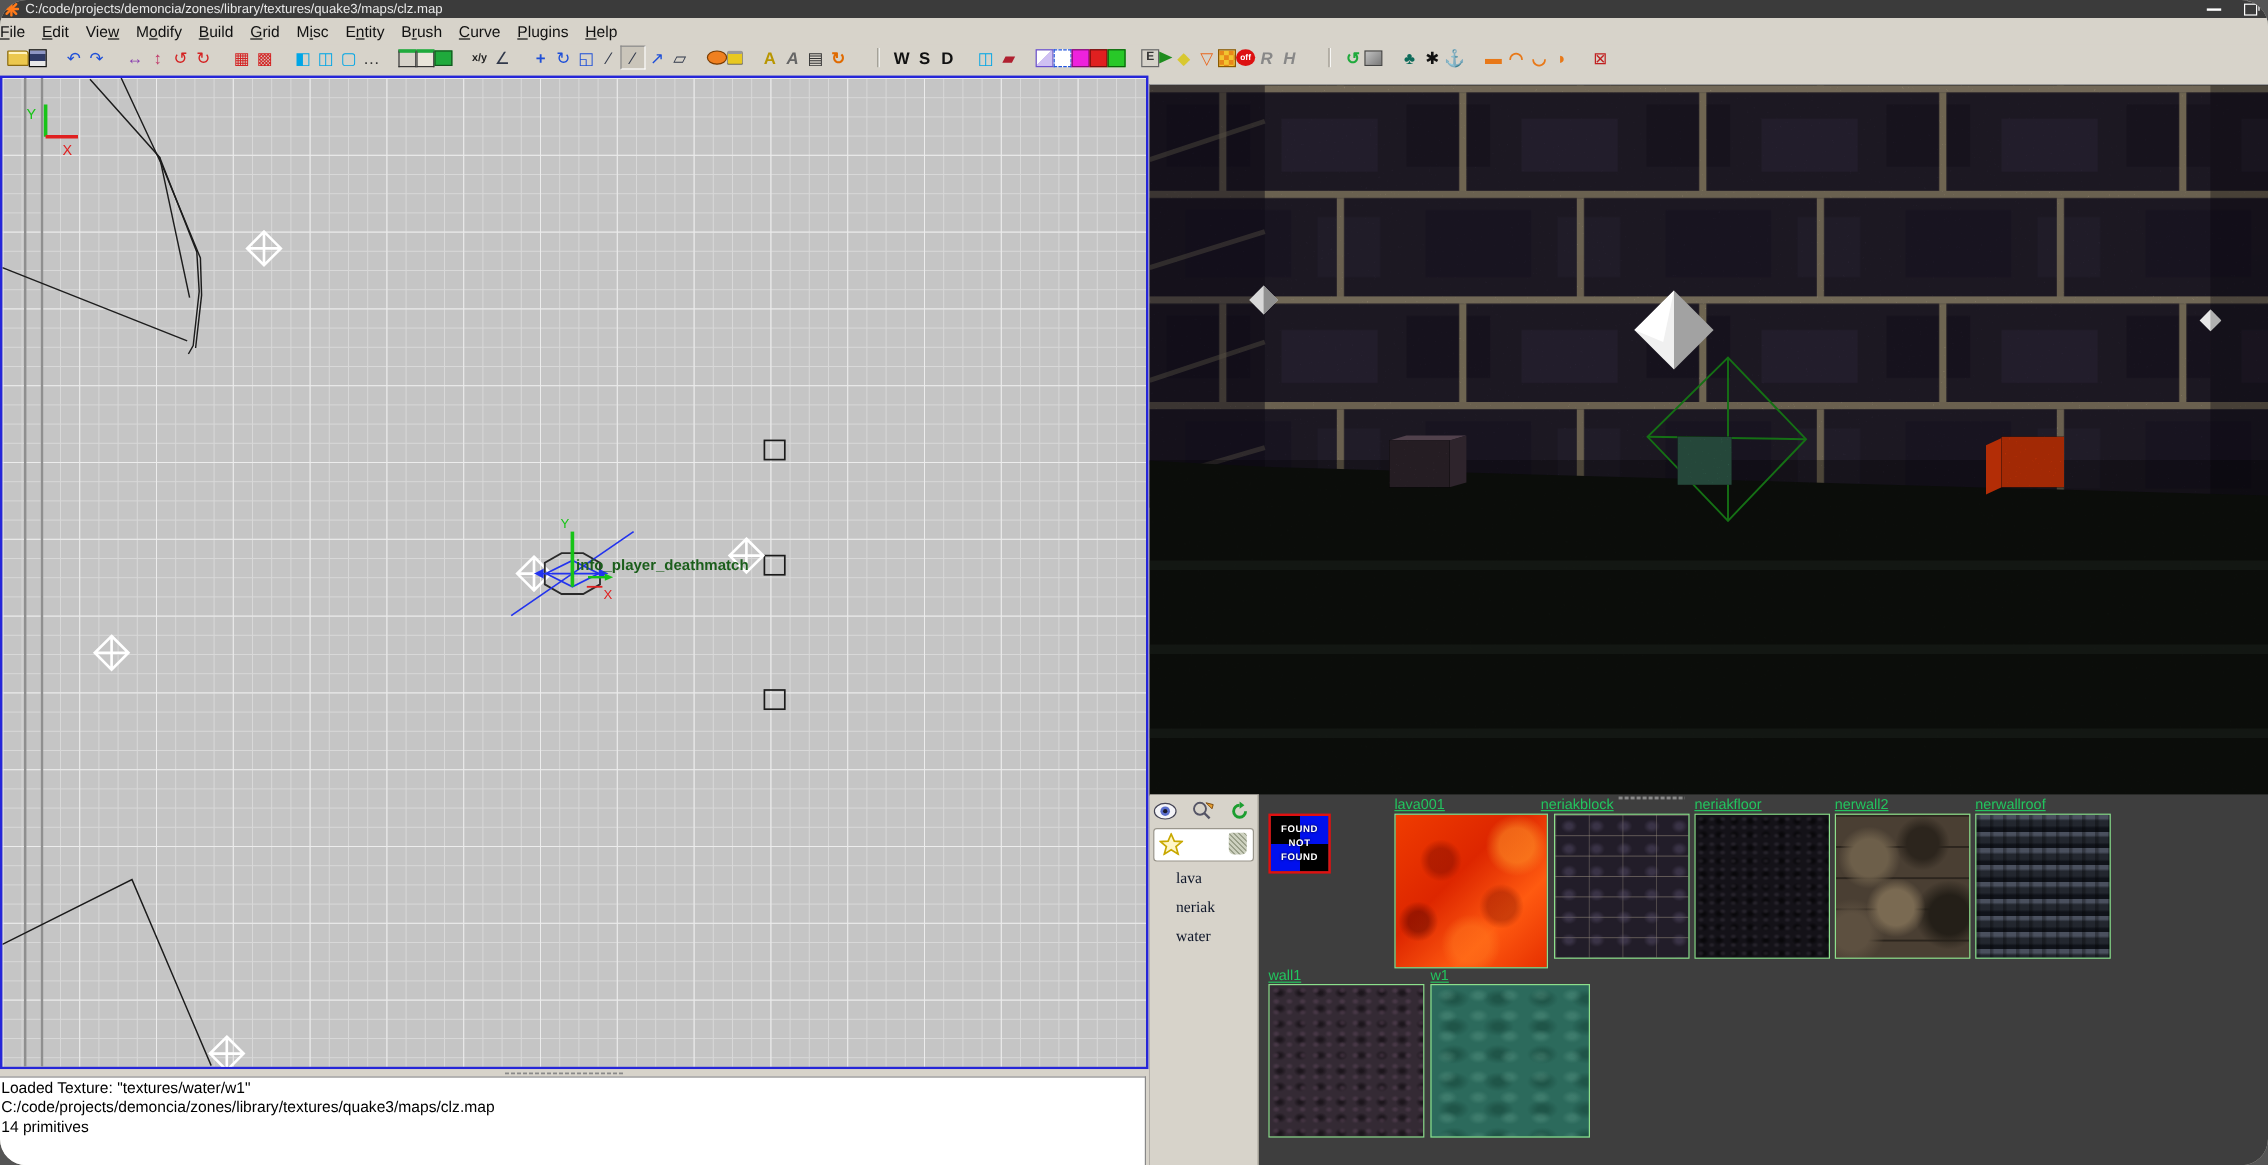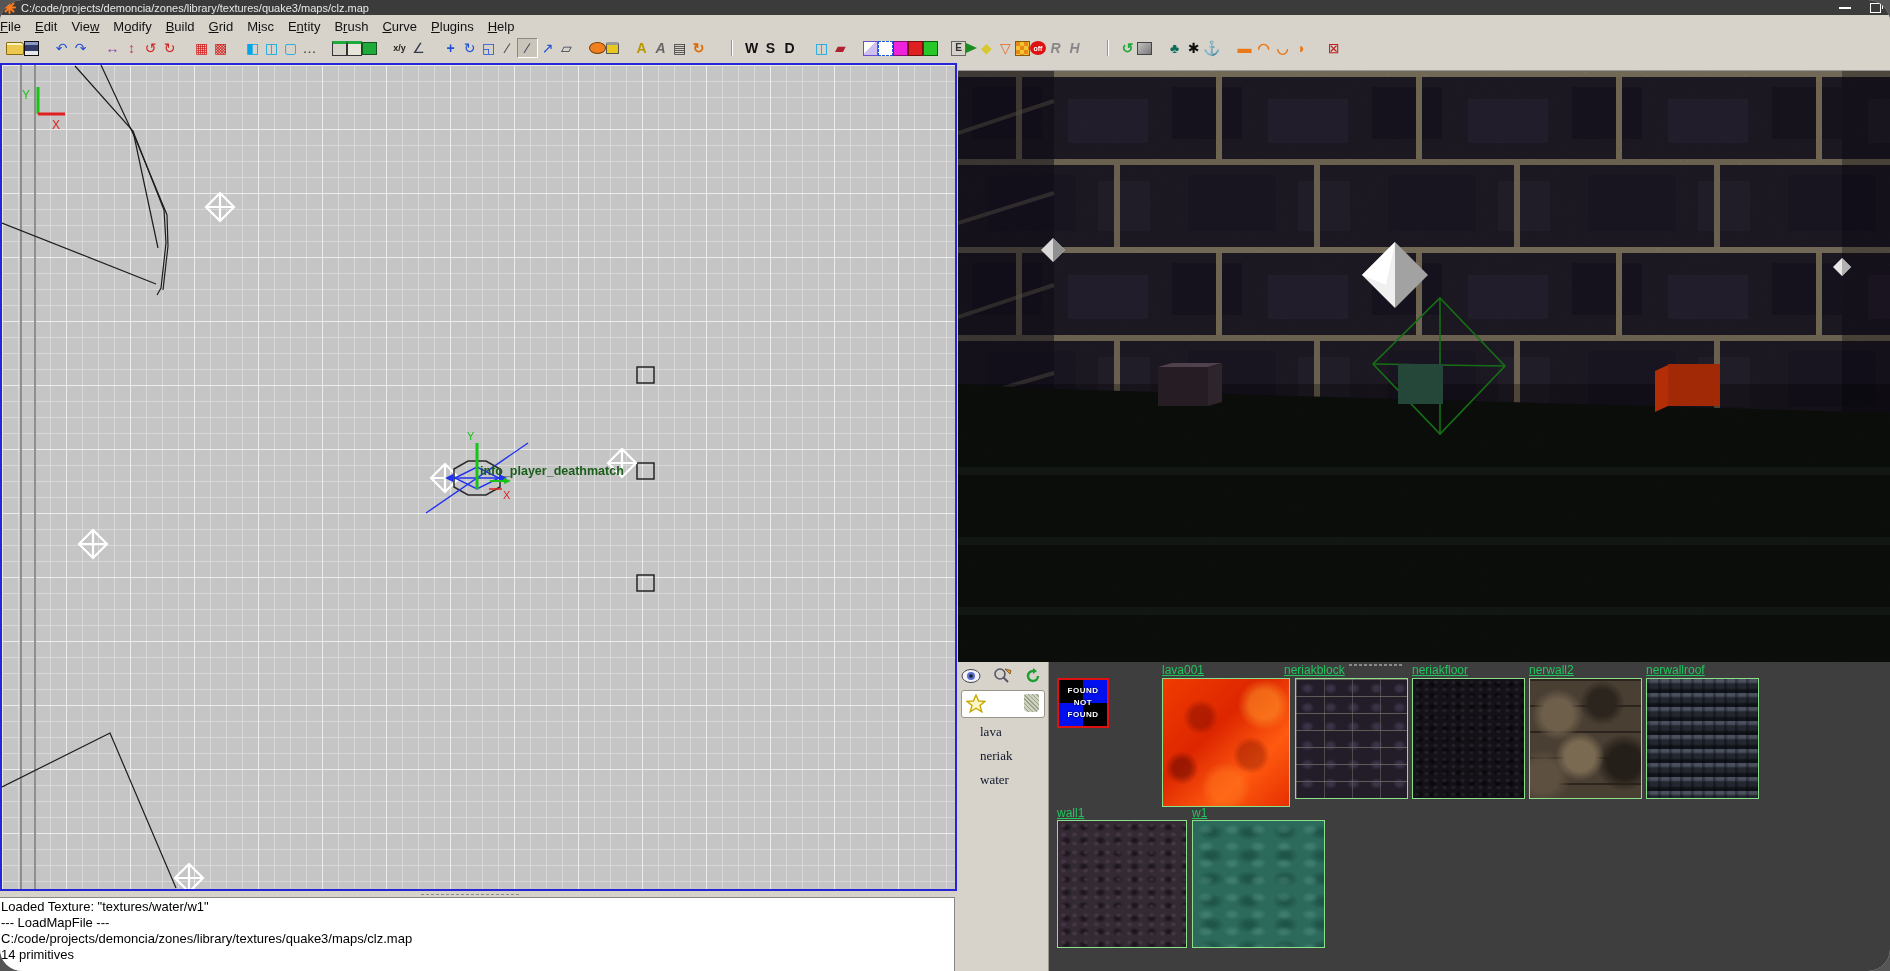"--- LoadMapFile ---" div.console-line { html: <div>--- LoadMapFile ---</div> -> none }
